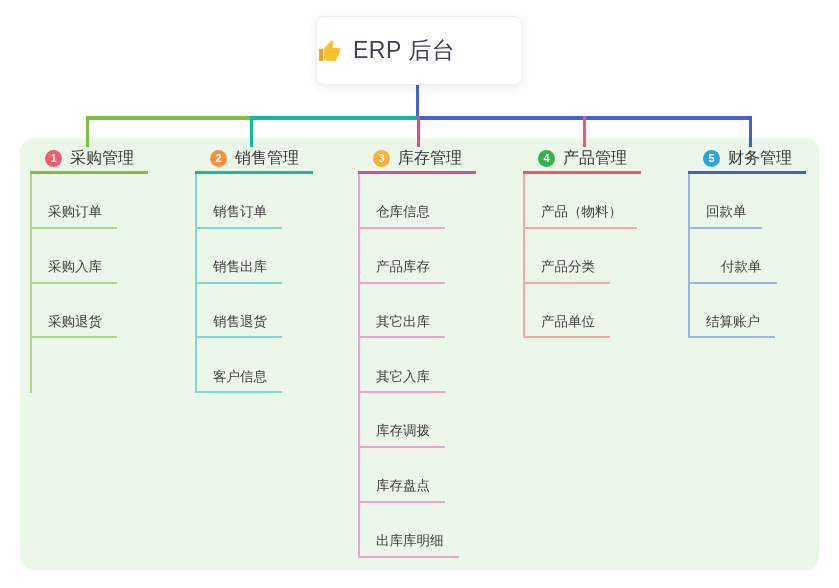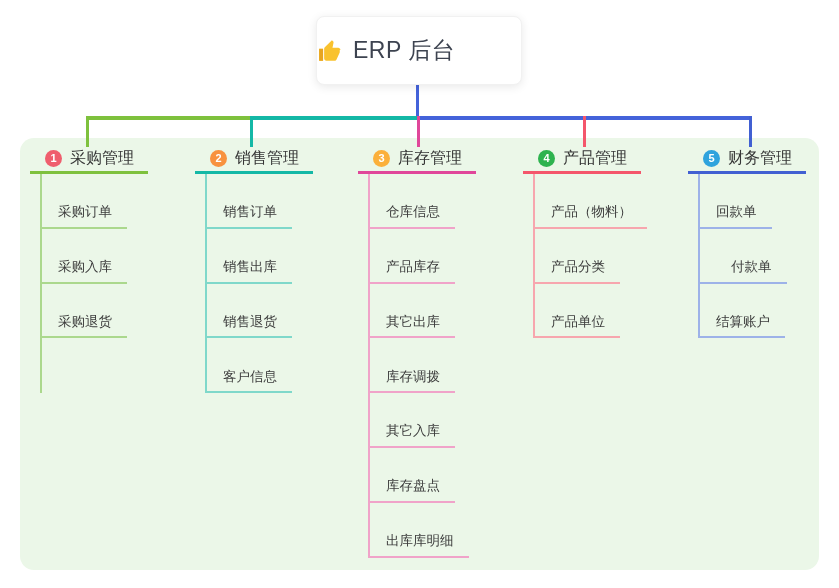"采购订单" .children { margin-left: 10px -> none }
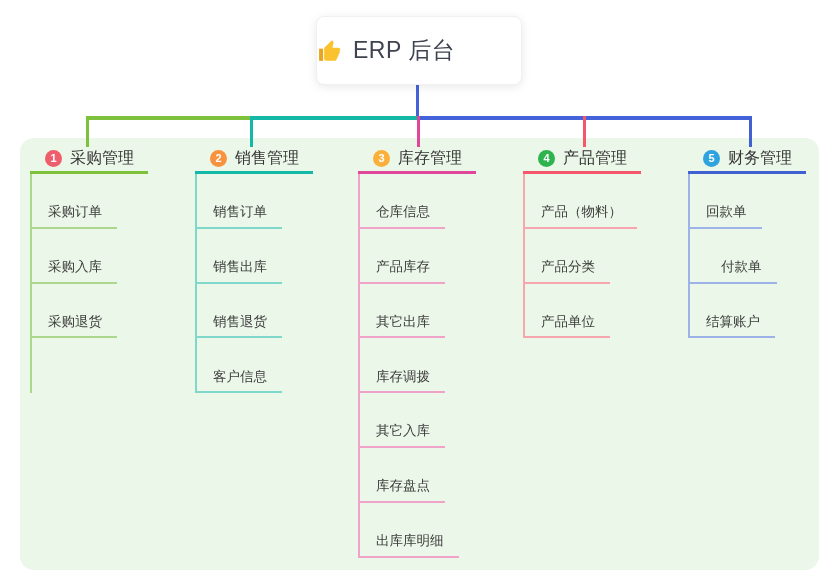"库存调拨" div.child { order: before "其它入库" -> after "其它入库" }
